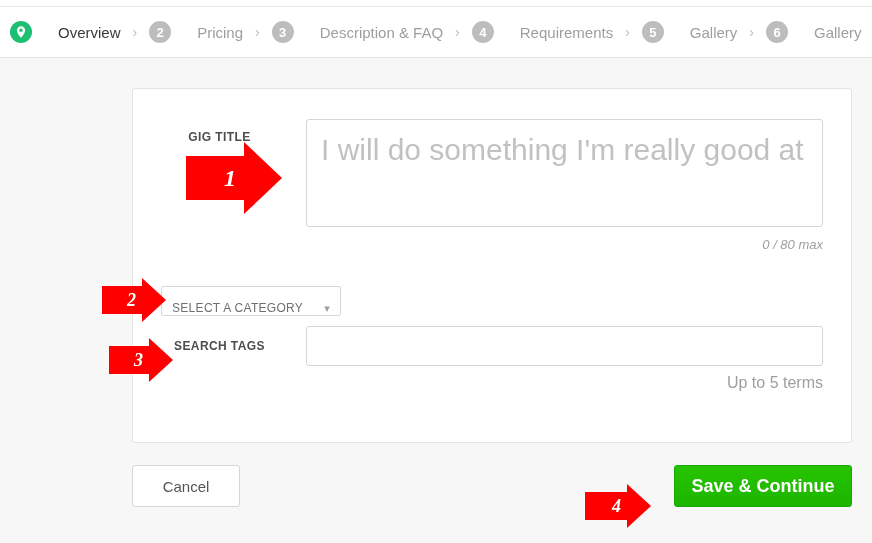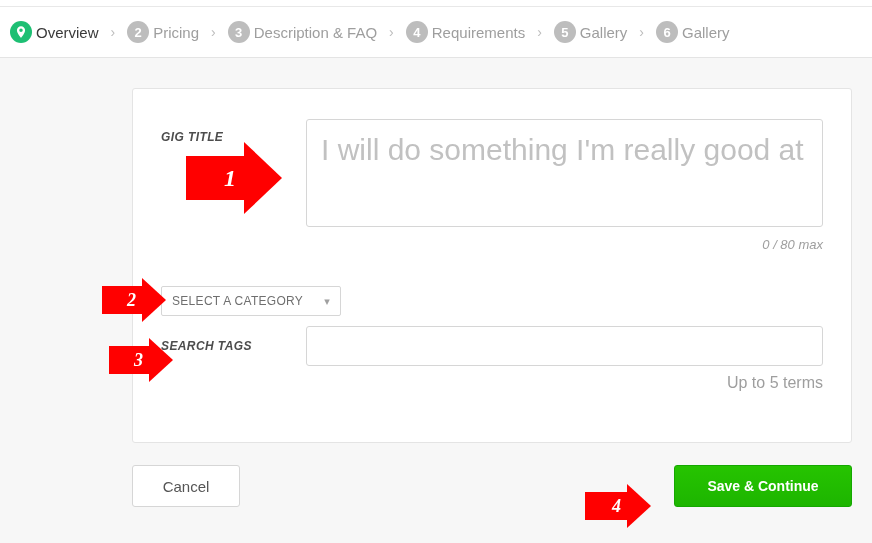"Overview" .step { gap: 4px -> 26px }
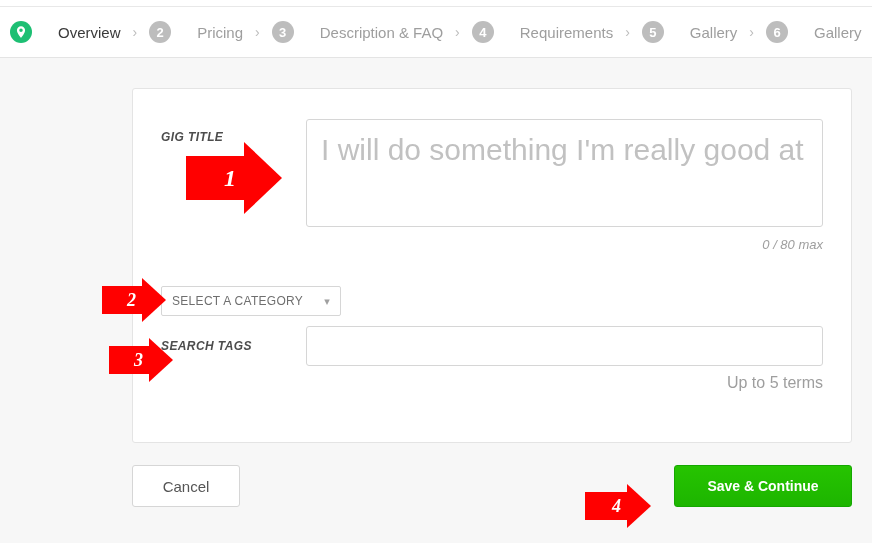"GIG TITLE" .form-label-col { font-style: italic -> none; text-align: left -> center }
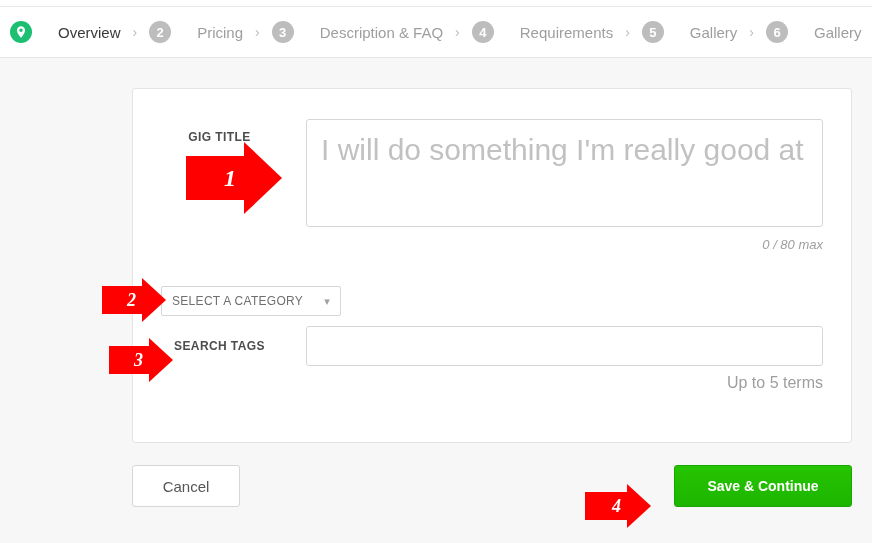"SELECT A CATEGORY" .category-select { align-items: center -> flex-end }
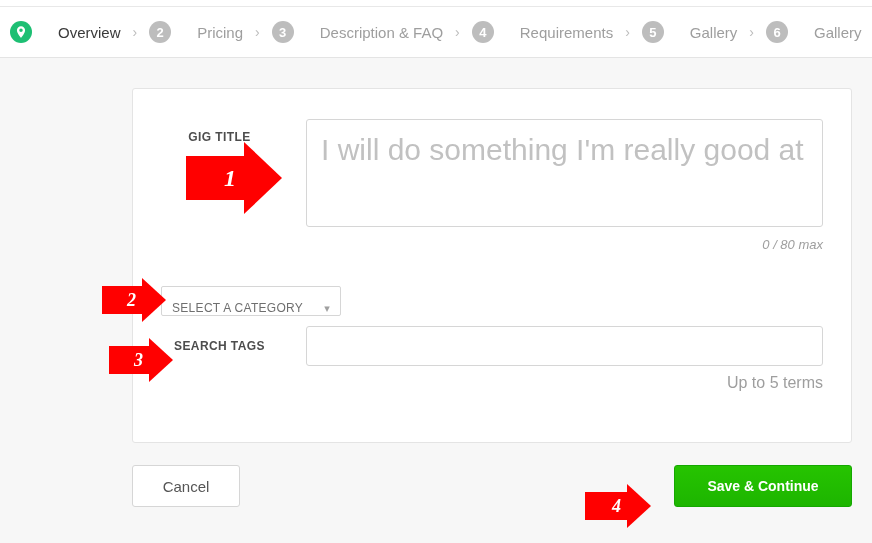"Save & Continue" .btn-save { font-size: 14px -> 18px }
